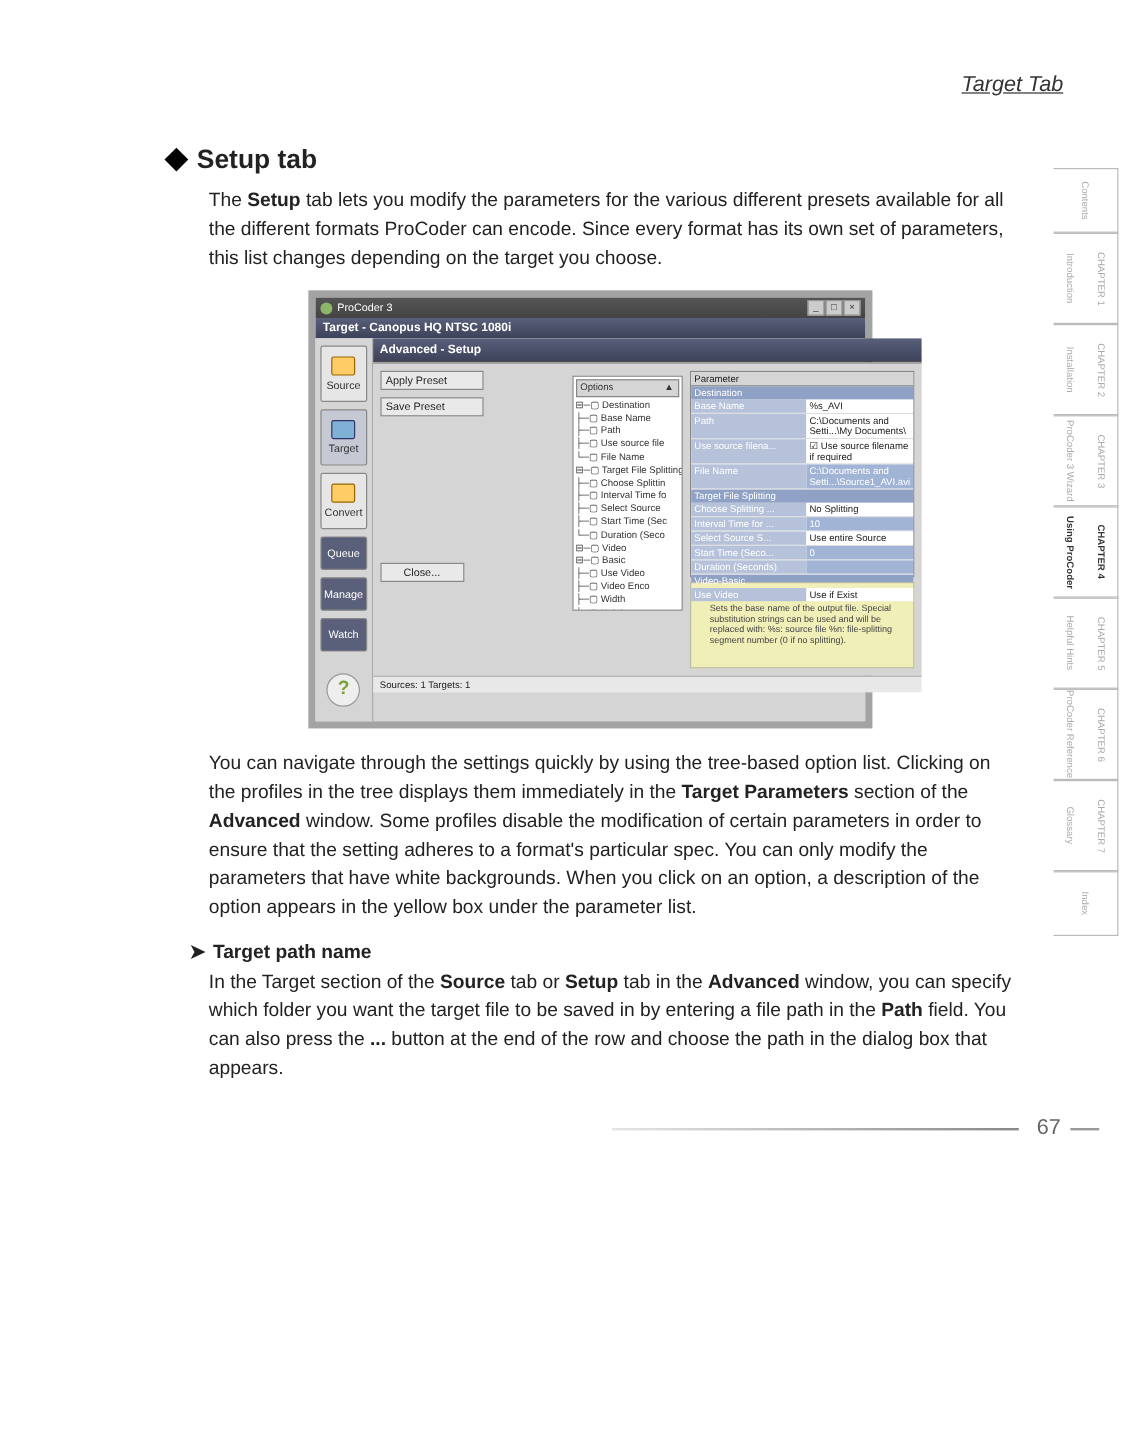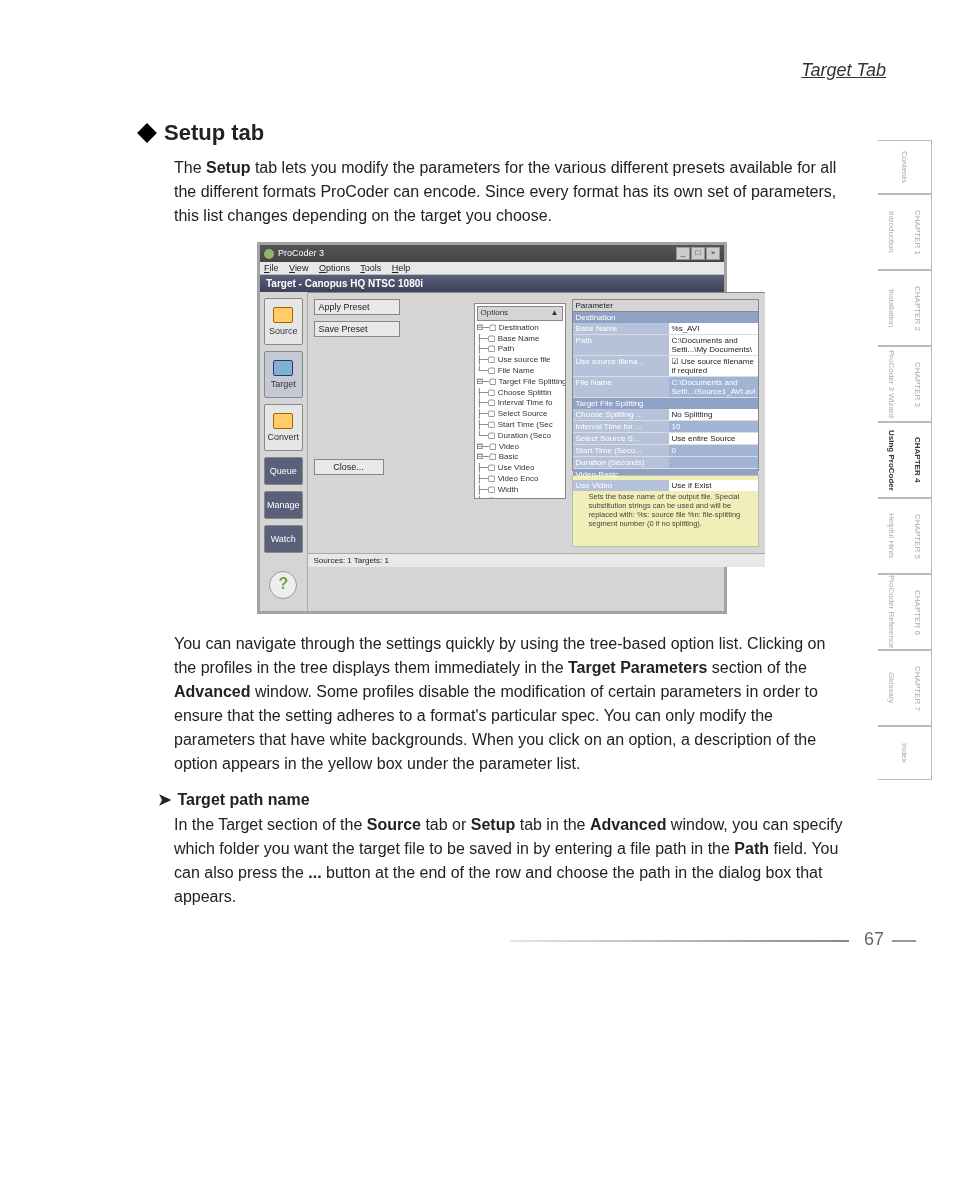"ProCoder 3" .win { border: 3px solid #a3a3a3 -> 6px solid #a3a3a3 }
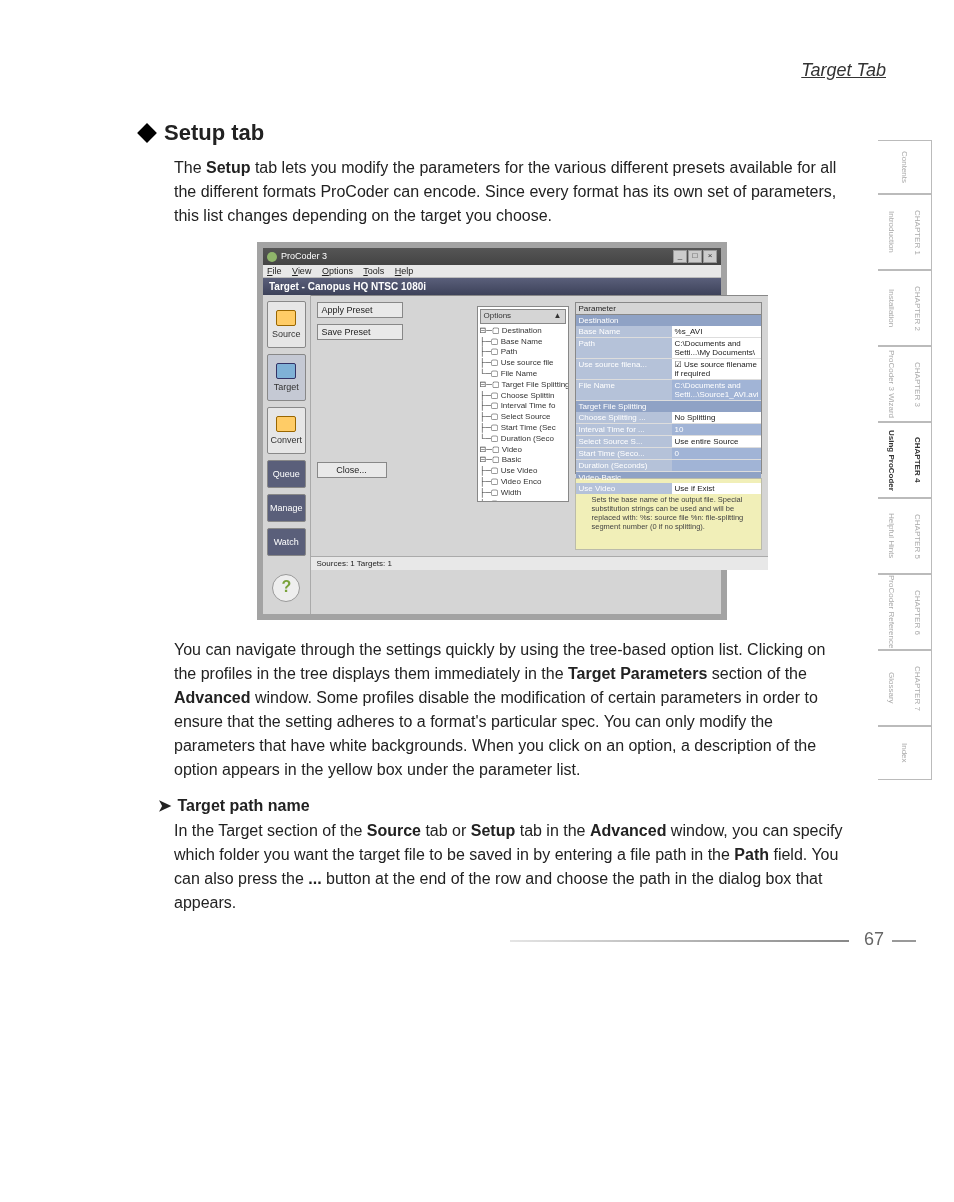"File View Options Tools Help" div.menubar { html: <div> <span><u>F</u>ile</span> <span><u>V</u>iew</span> <span><u>O</u>ptions</span> <span><u>T</u>ools</span> <span><u>H</u>elp</span> </div> -> none }
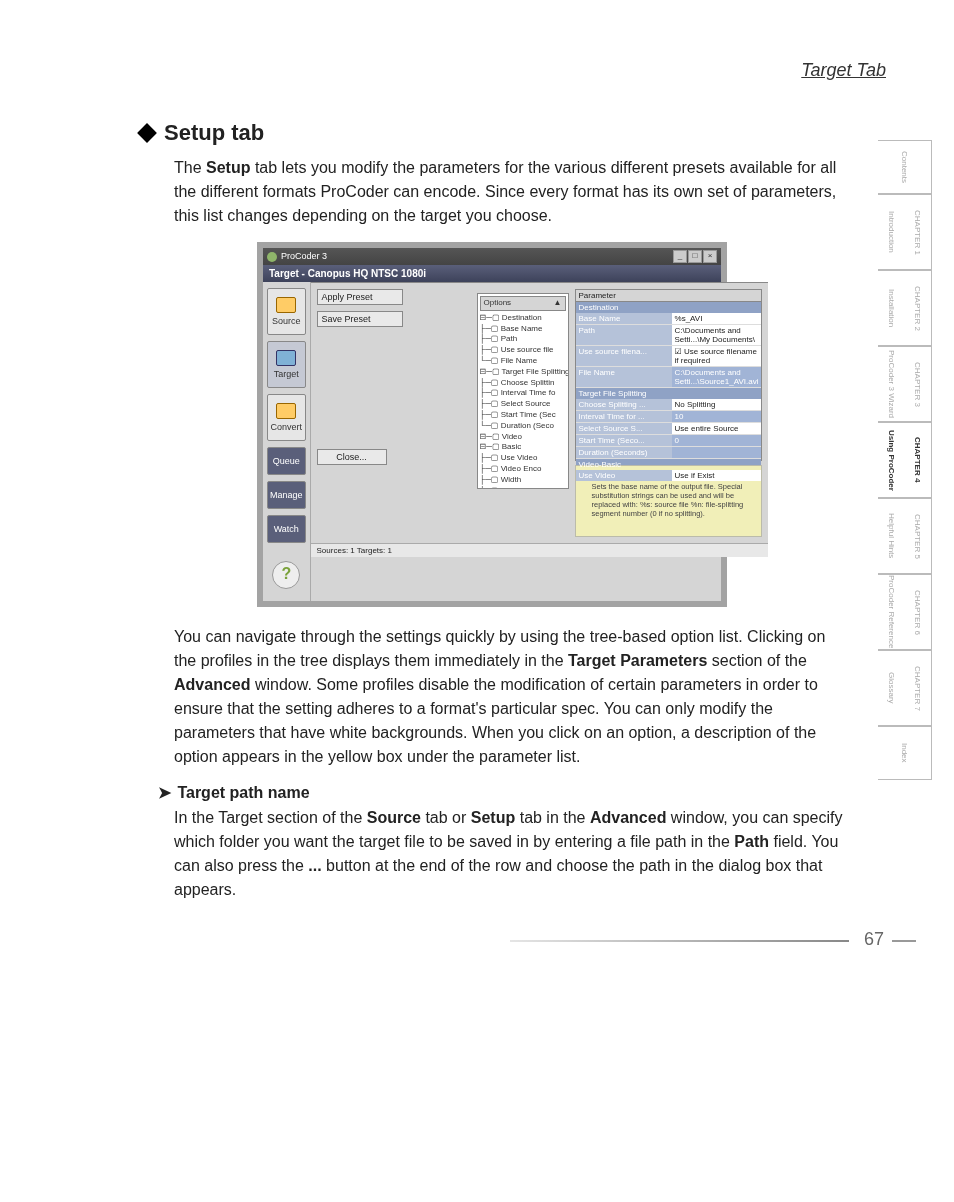"Advanced - Setup" div.advhdr { html: none -> <div>Advanced - Setup</div> }
